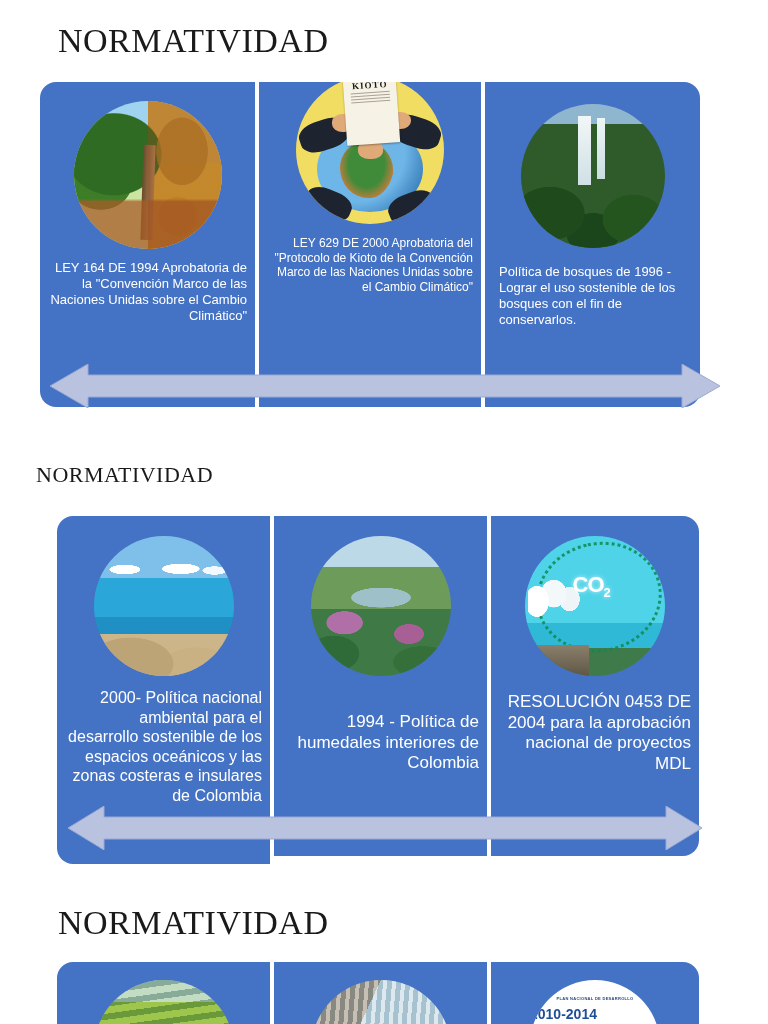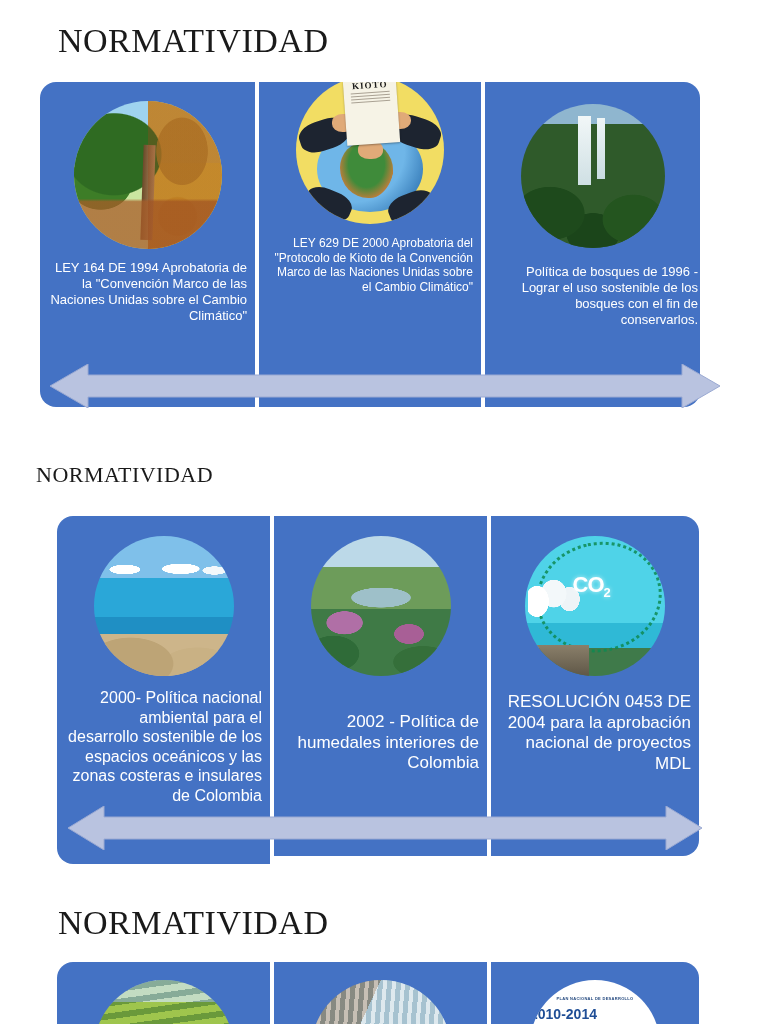"Política de bosques de 1996" .card-text.left { text-align: right -> left }
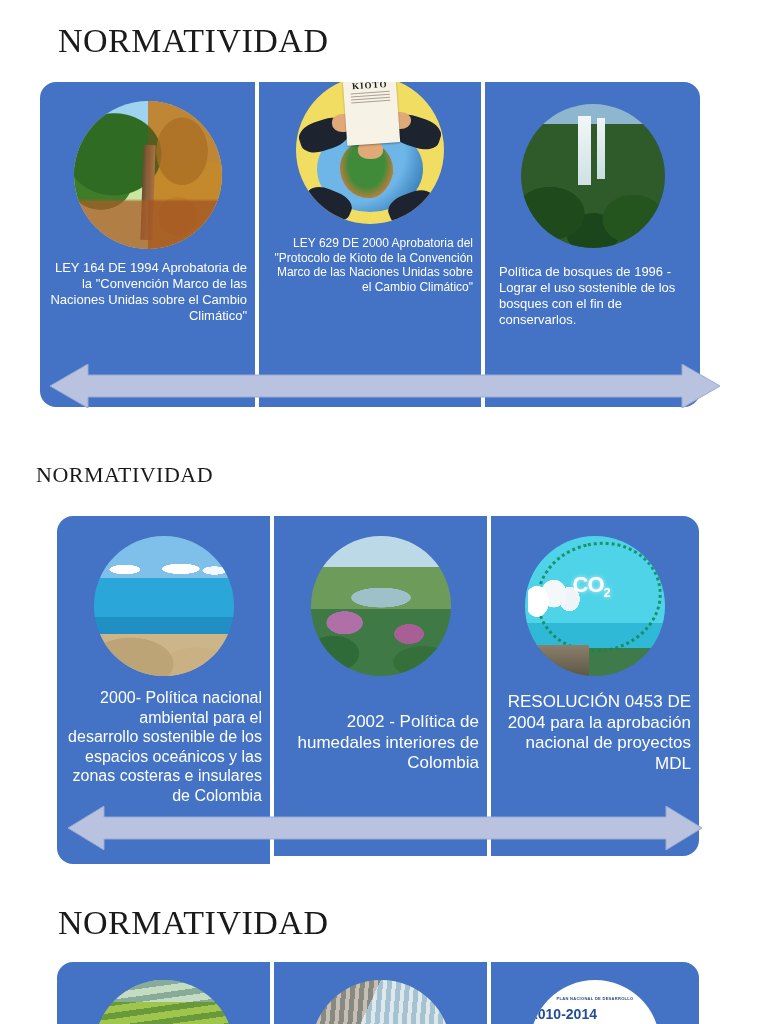"2002 - Política de humedales" div.card-text { text: 2002 -> 1994 }
